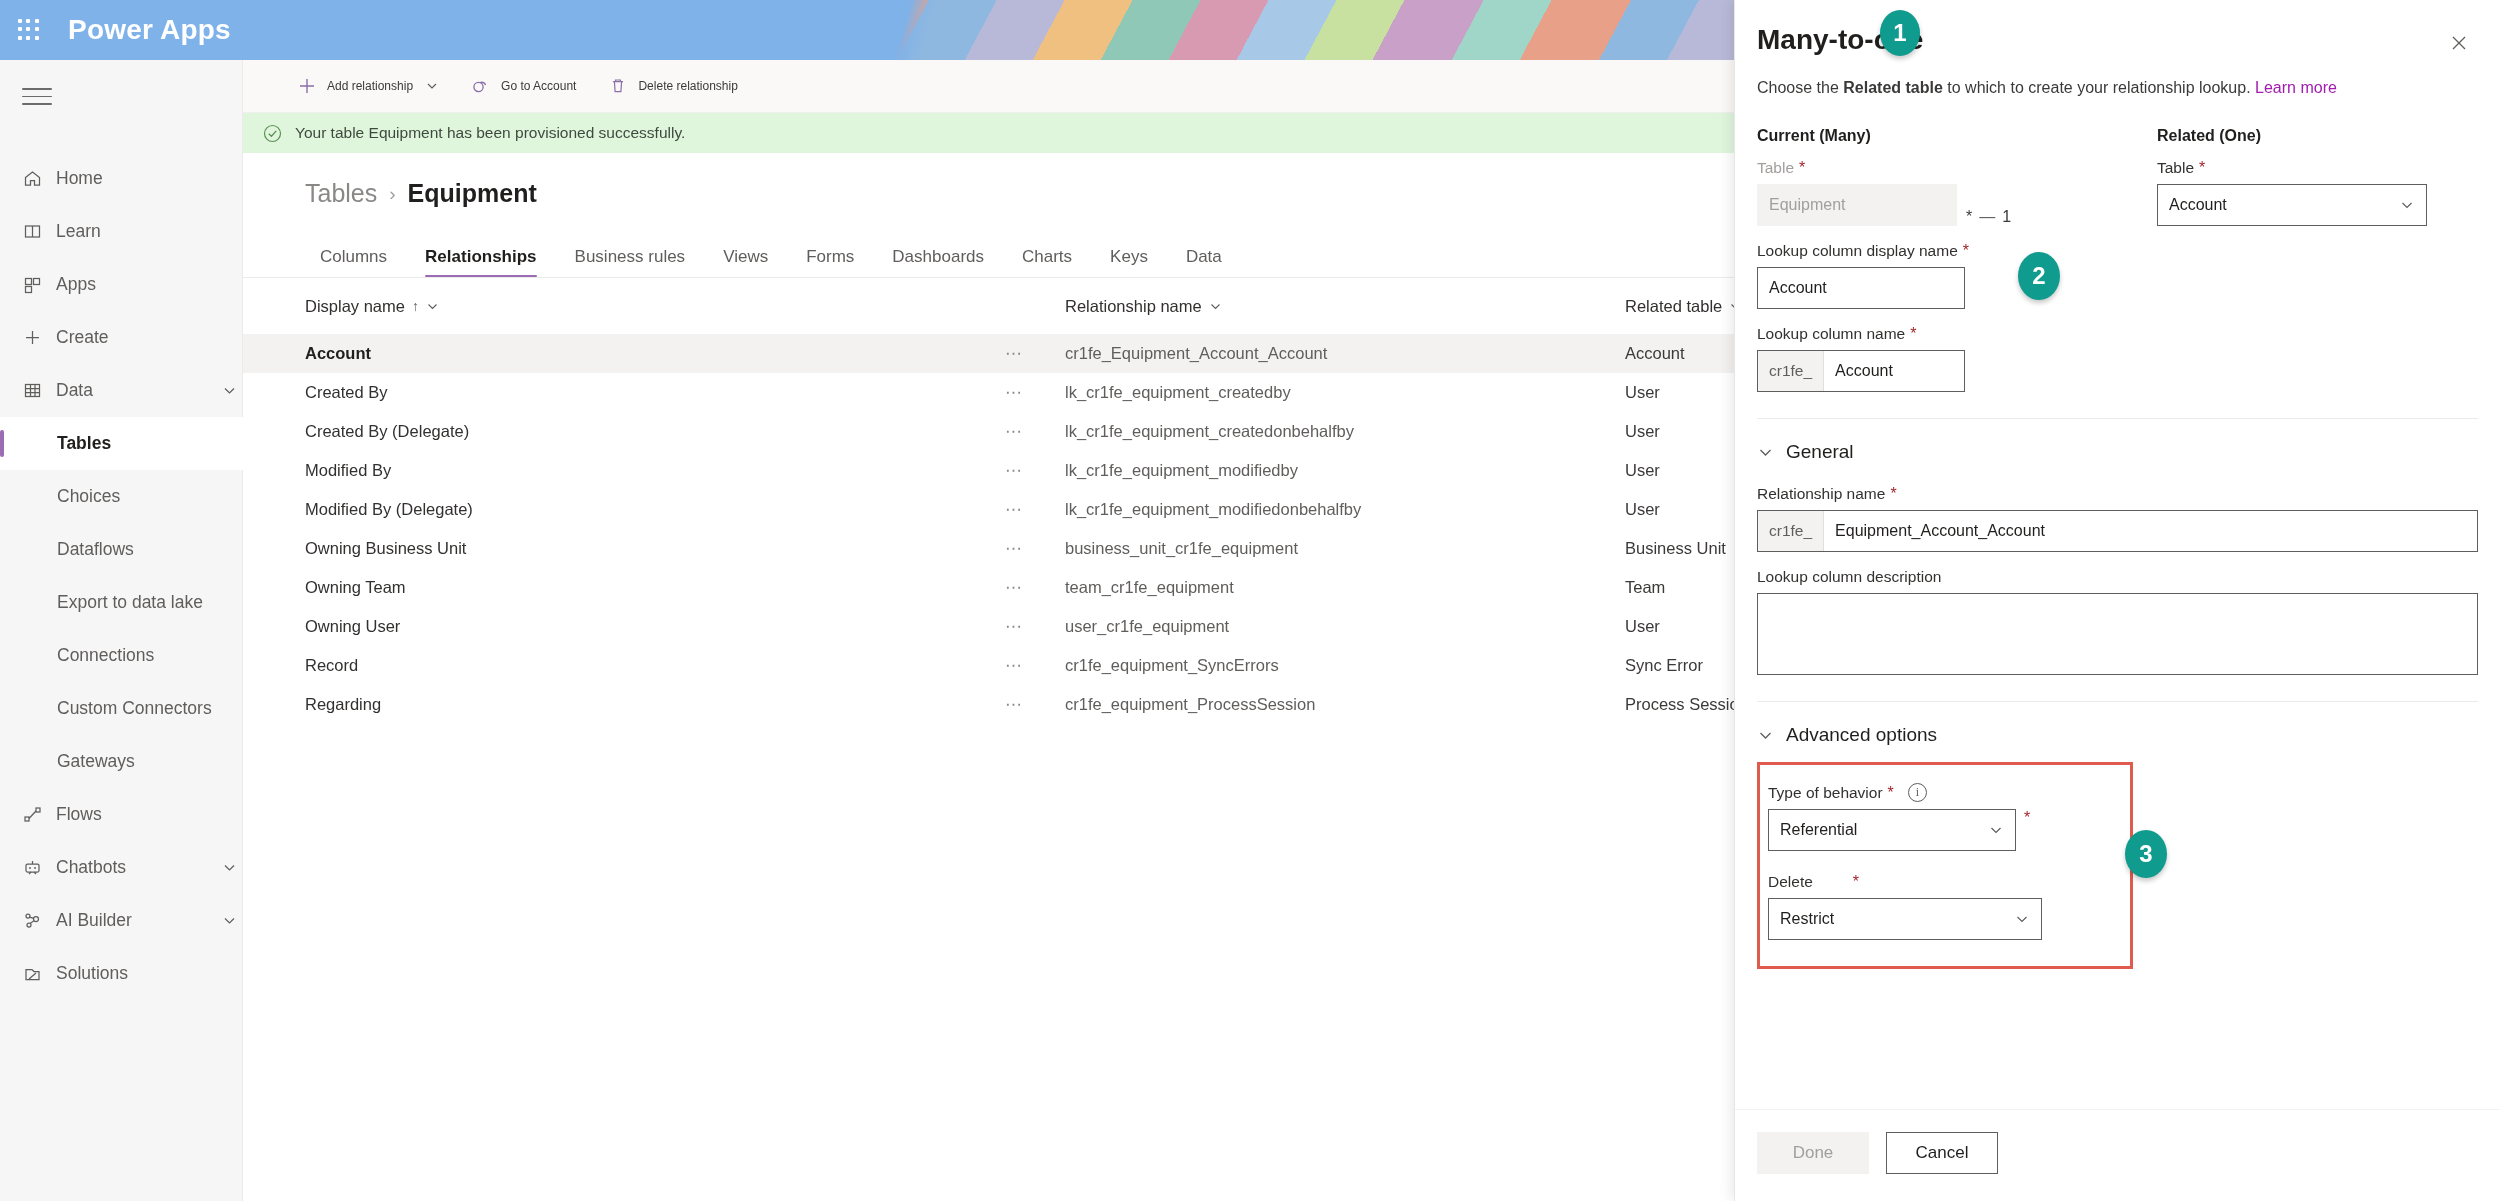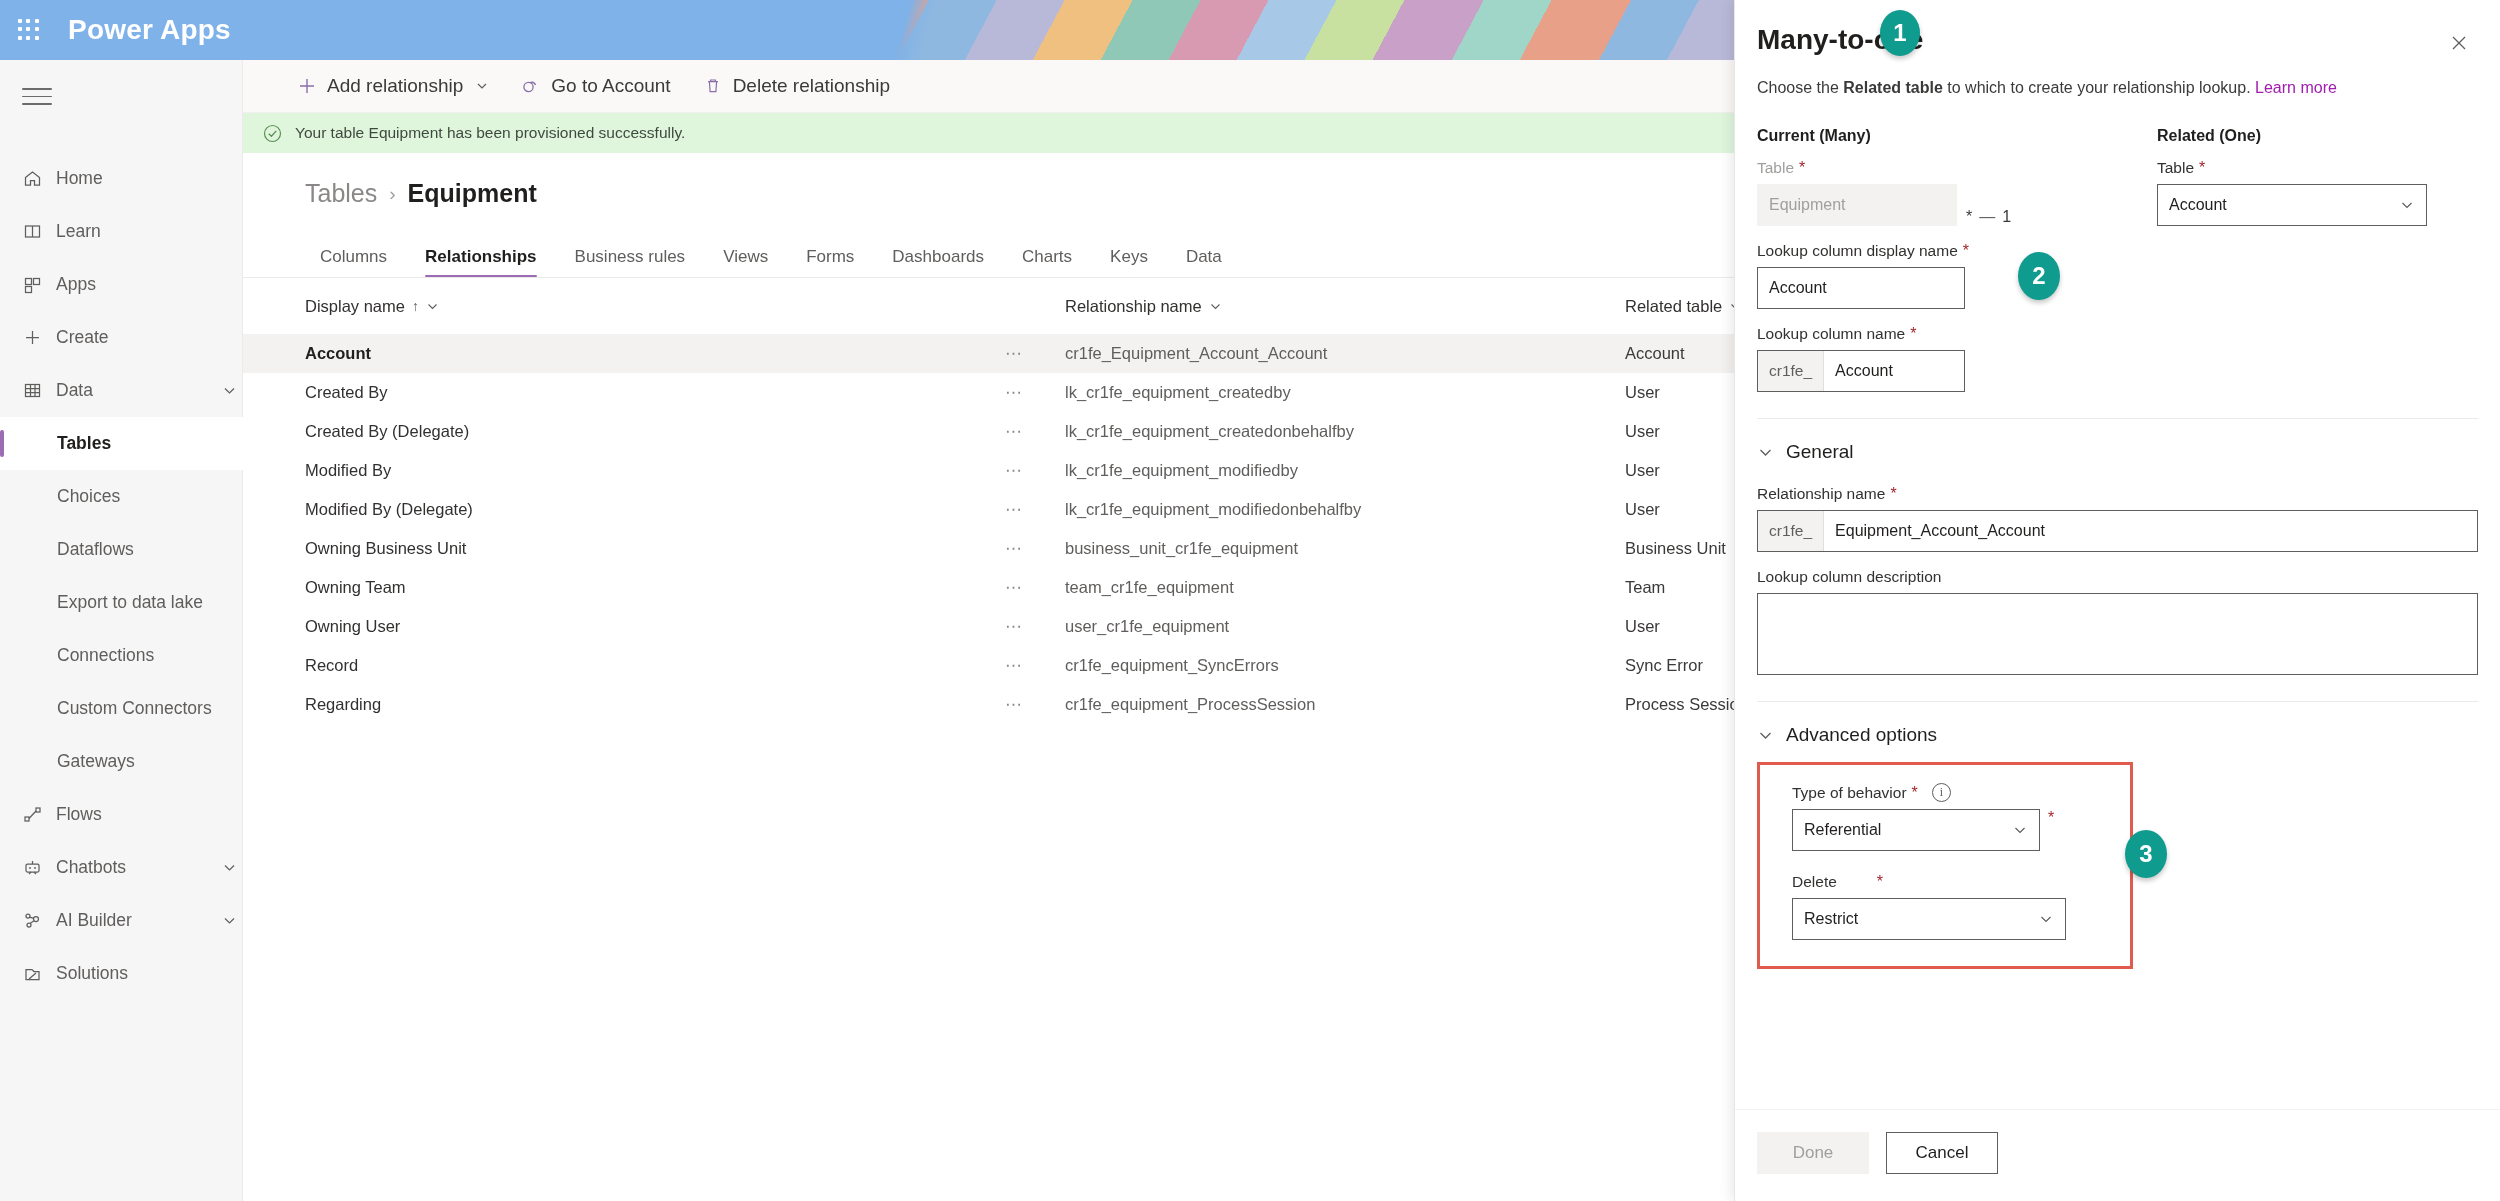"Add relationship" .cmdbtn { font-size: 19px -> 12px }
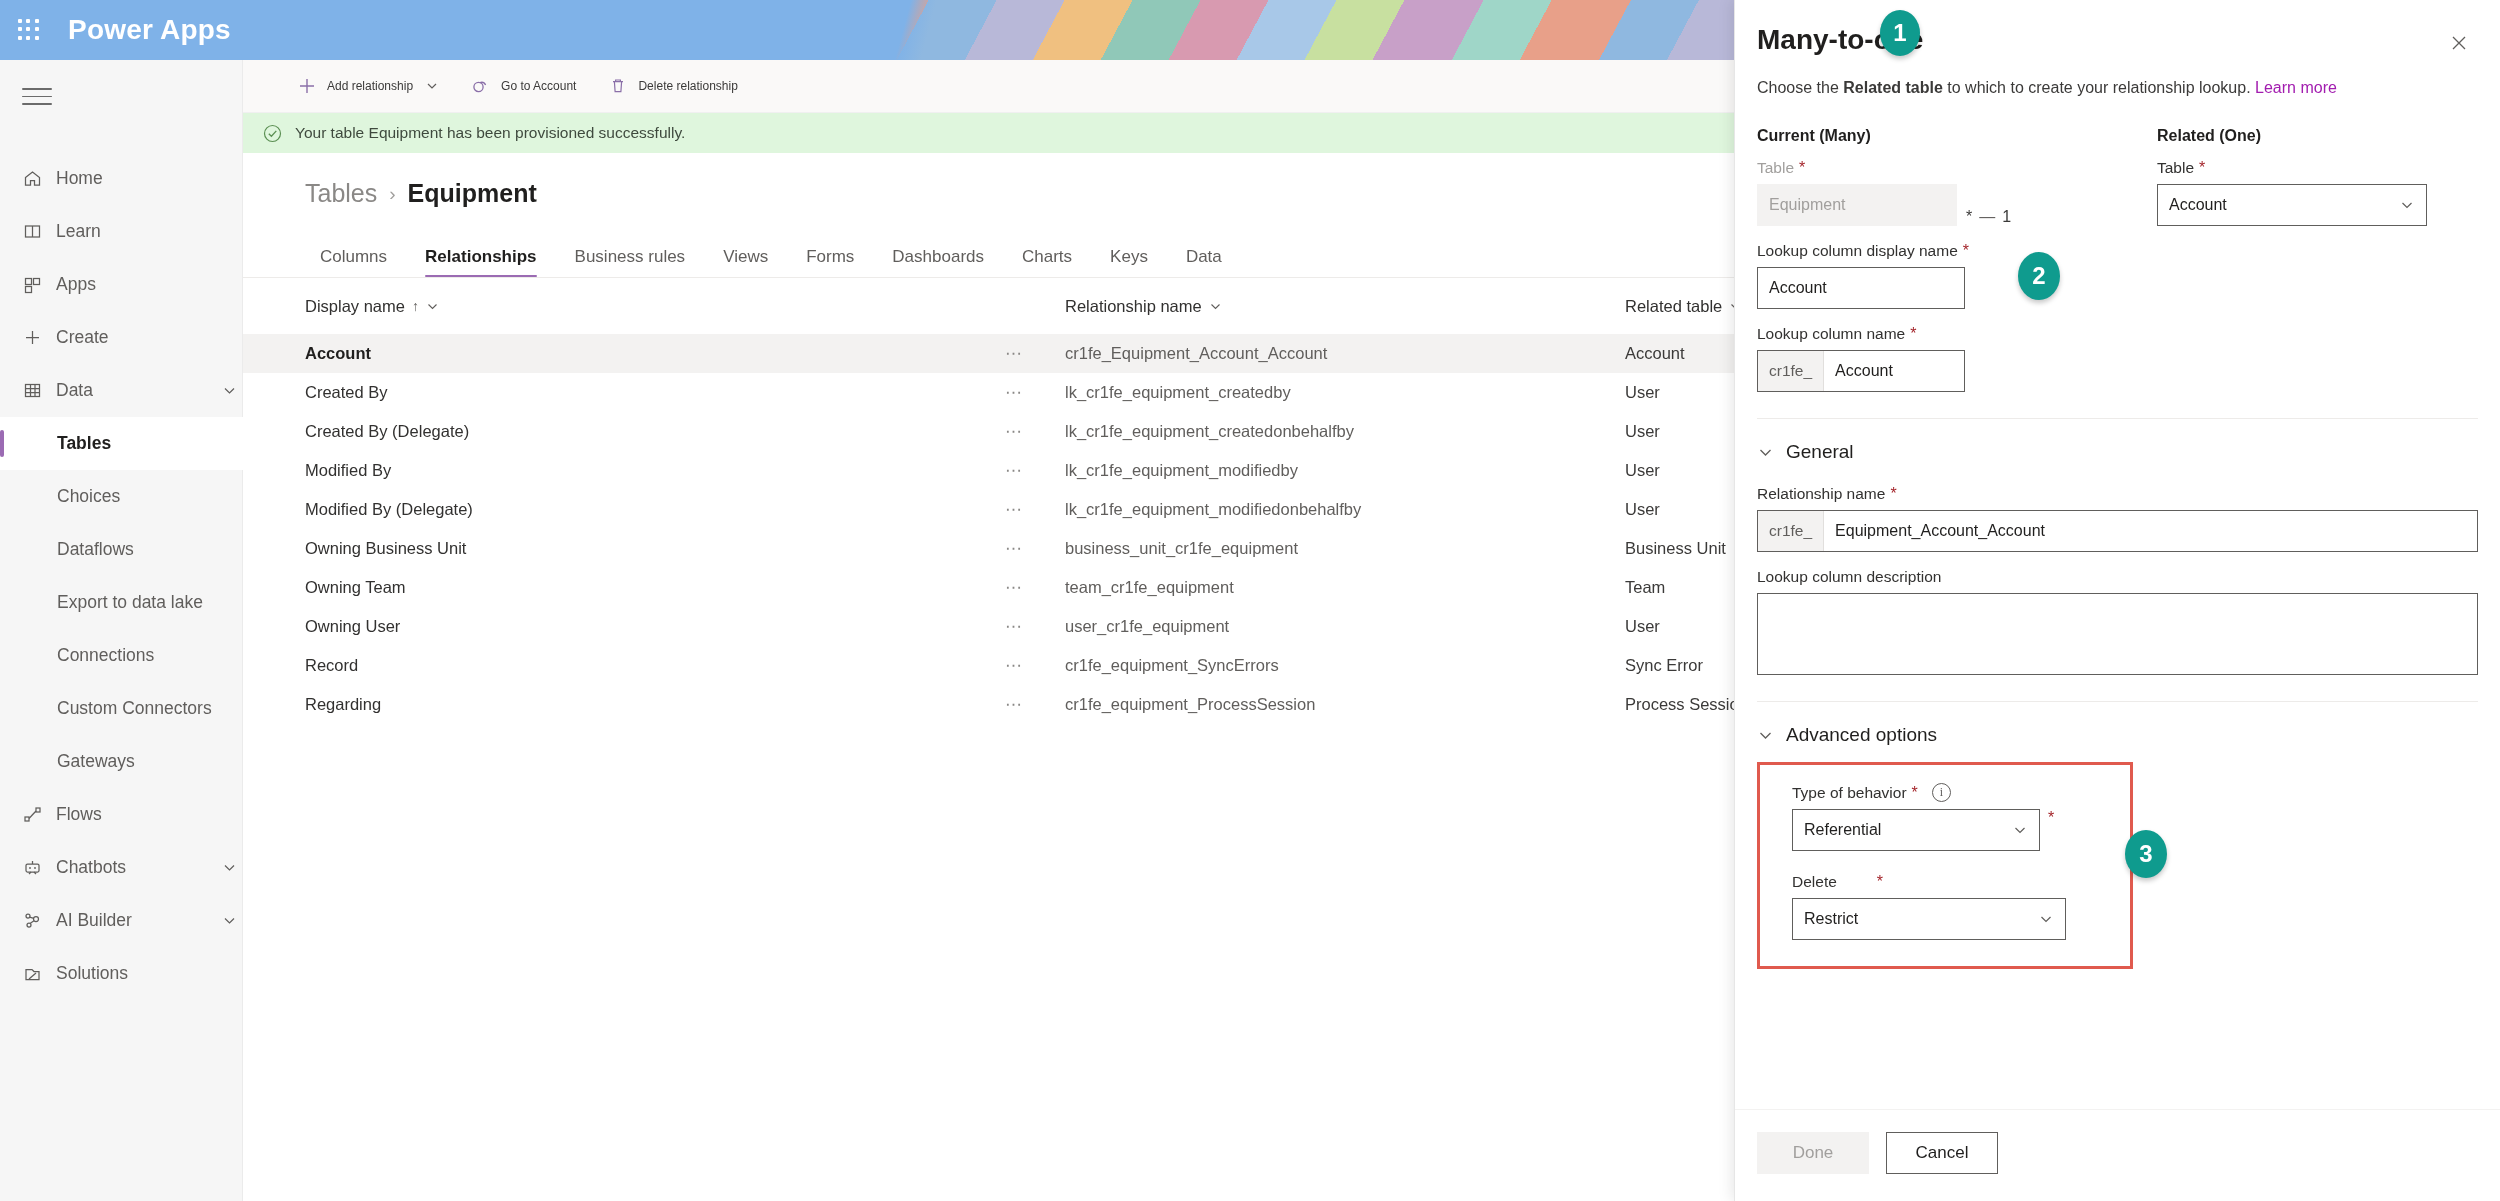"Type of behavior" .redbox { padding: 18px 20px 26px 32px -> 18px 20px 26px 8px }
